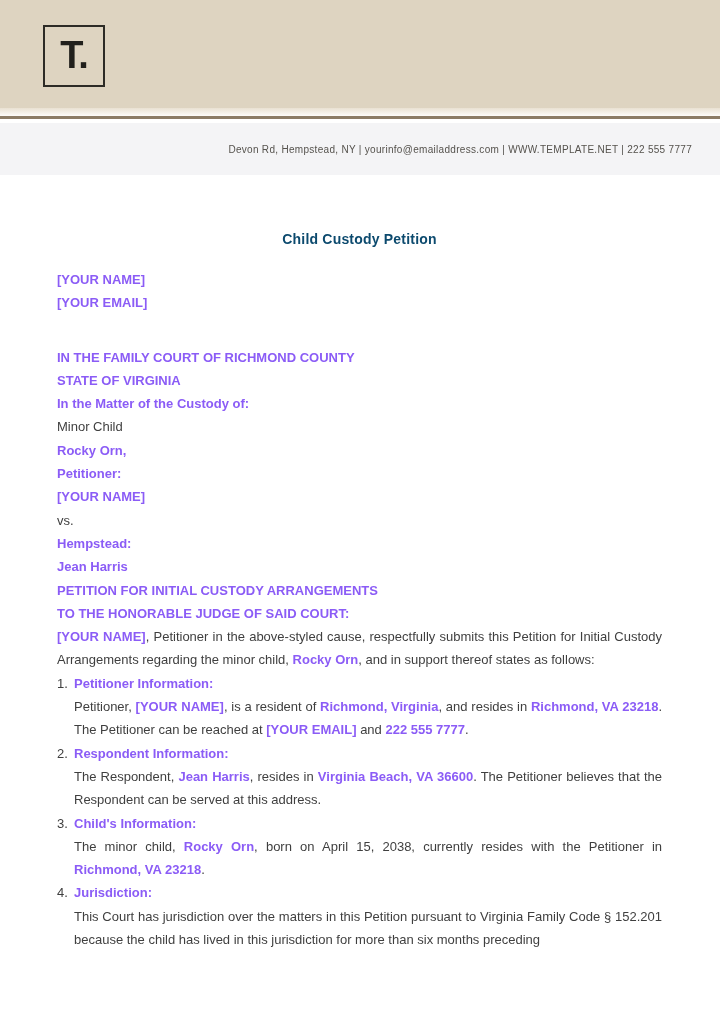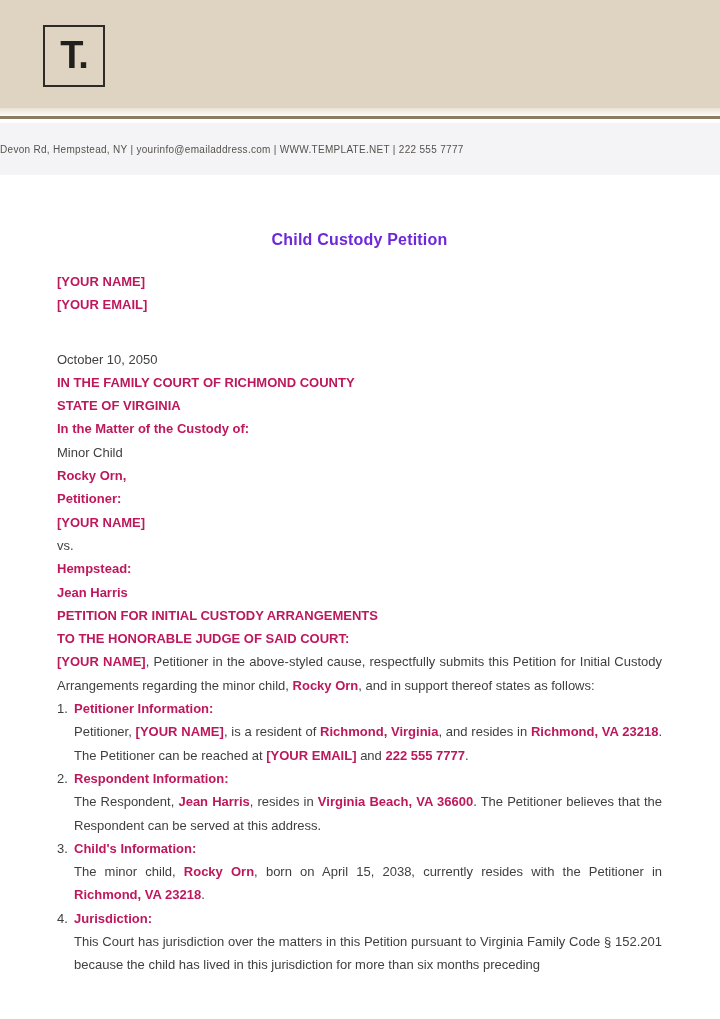"Devon Rd, Hempstead, NY |" .contact-band { justify-content: flex-start -> flex-end }
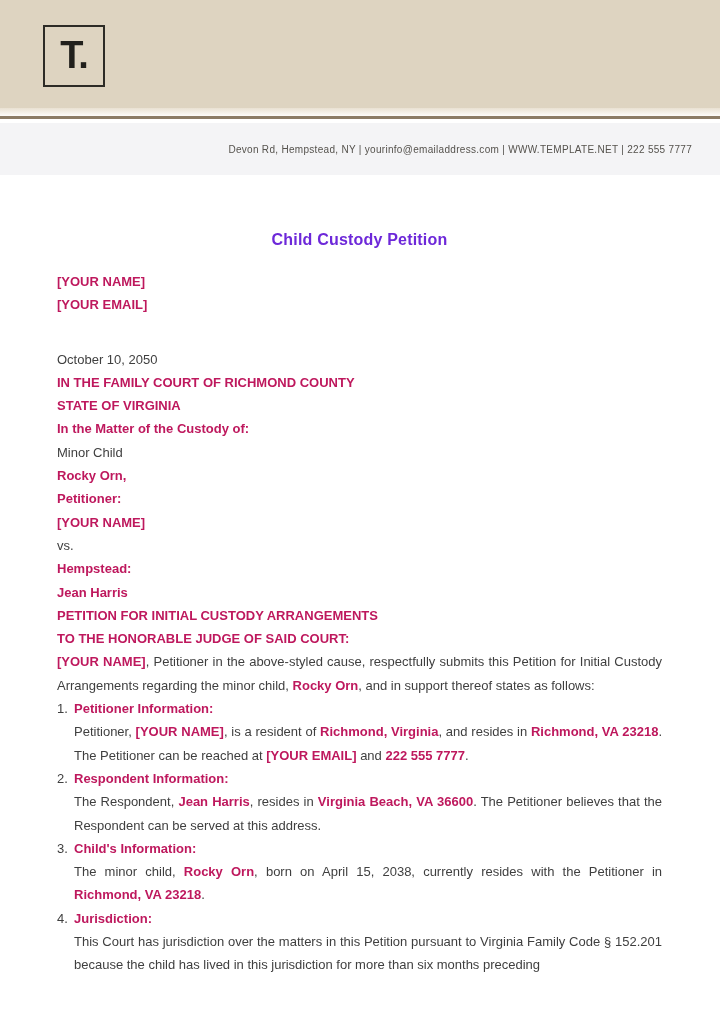"Child Custody Petition" .doc h1 { color: #6d28d9 -> #0c4a6e; font-size: 16px -> 14px }
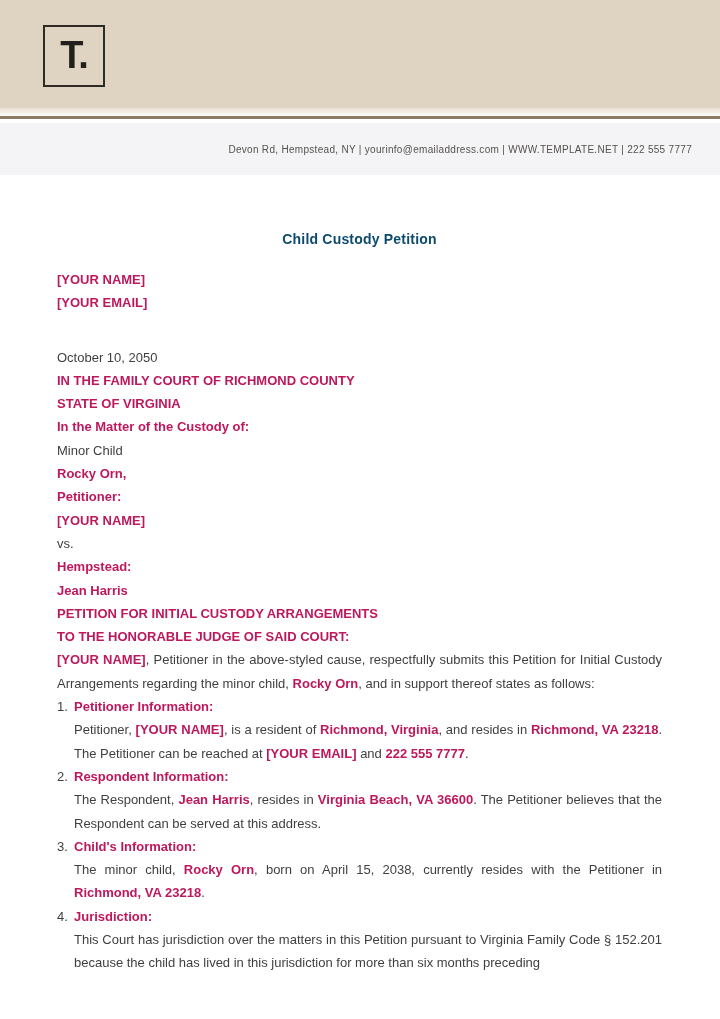"[YOUR NAME]" .b { color: #be185d -> #8b5cf6 }
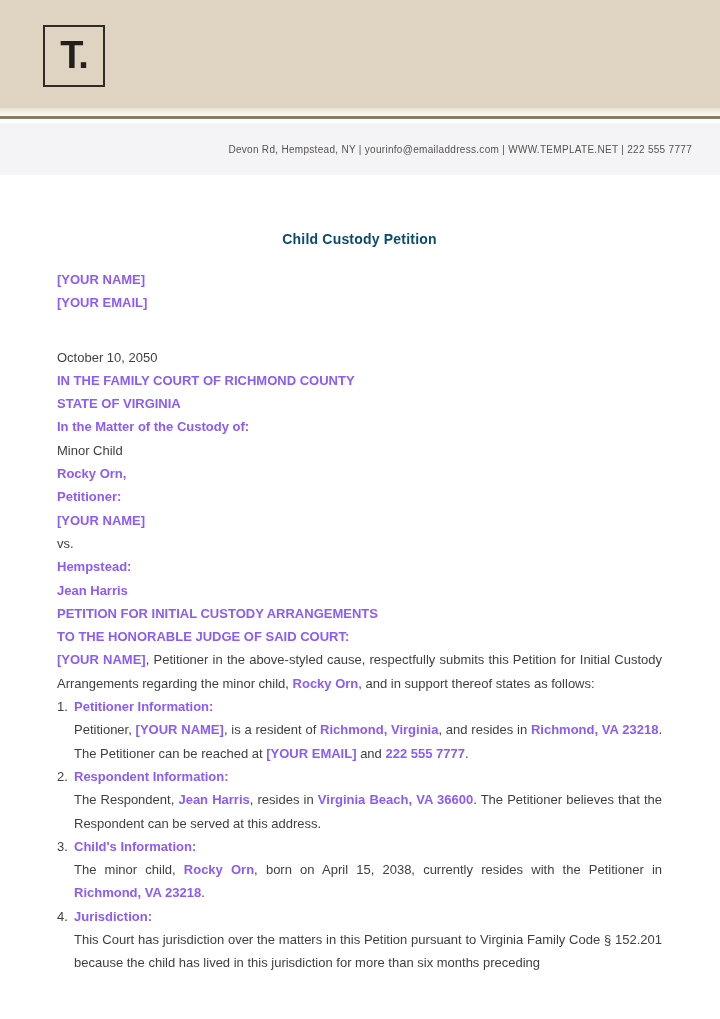"October 10, 2050" div.line { html: <div><span>October 10, 2050</span></div> -> none }
